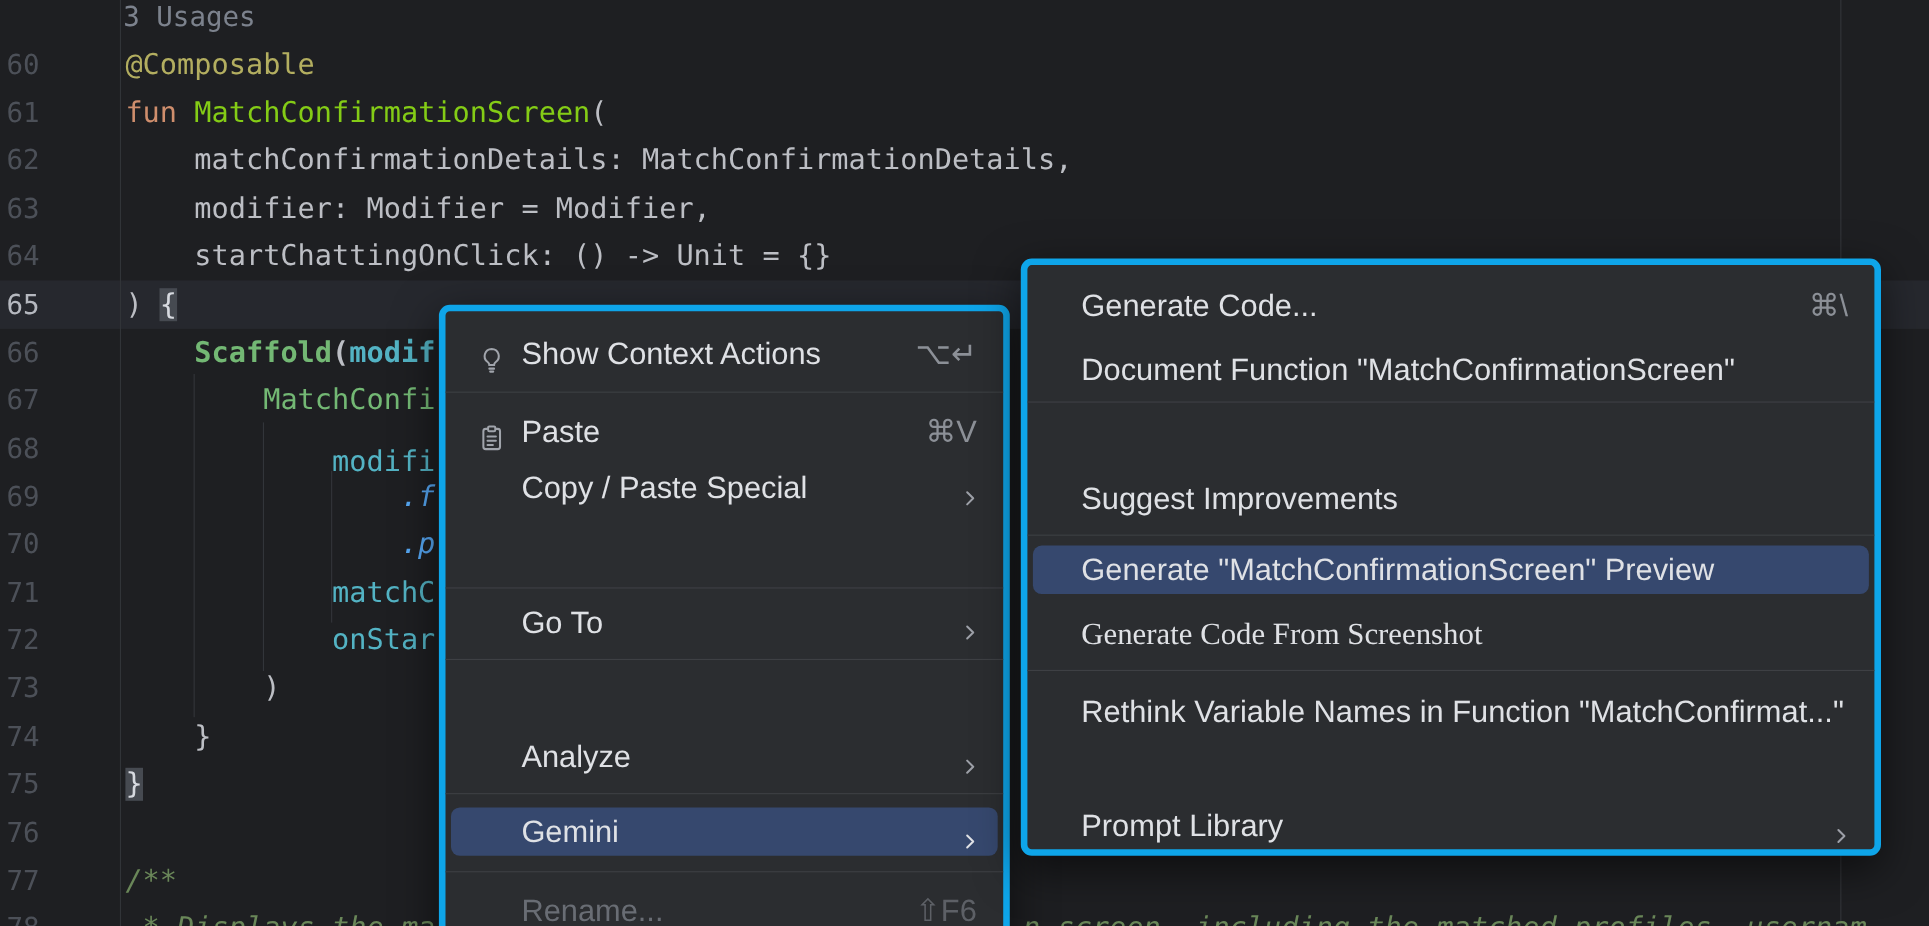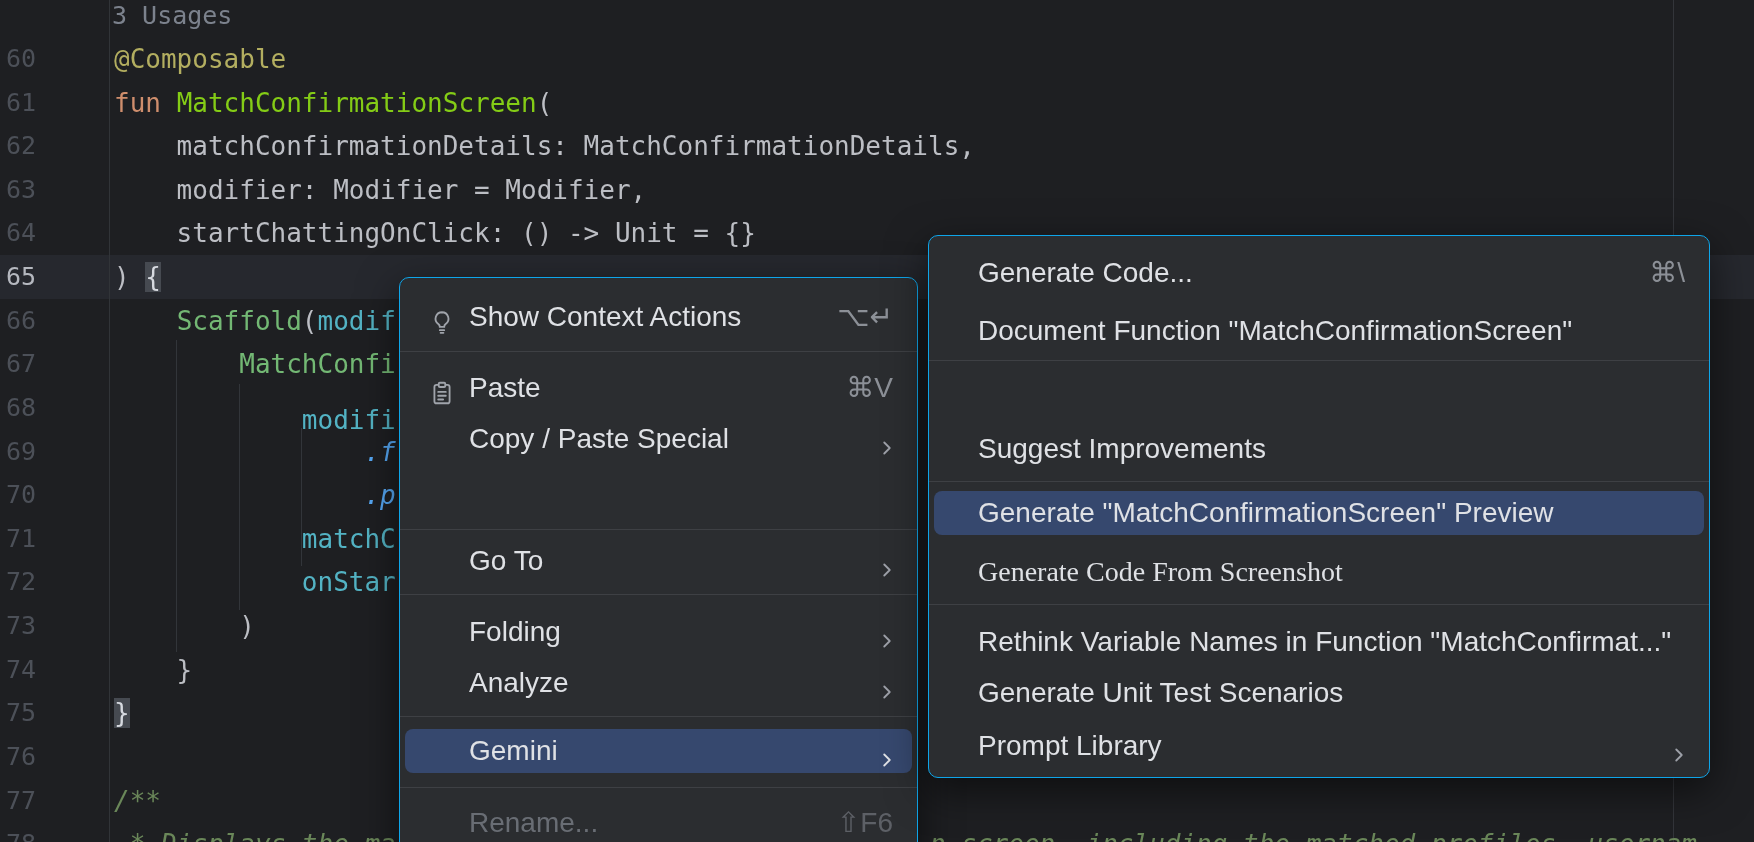"Generate Code..." .menu { border: 1px solid #0ea5e9 -> 6px solid #0ea5e9 }
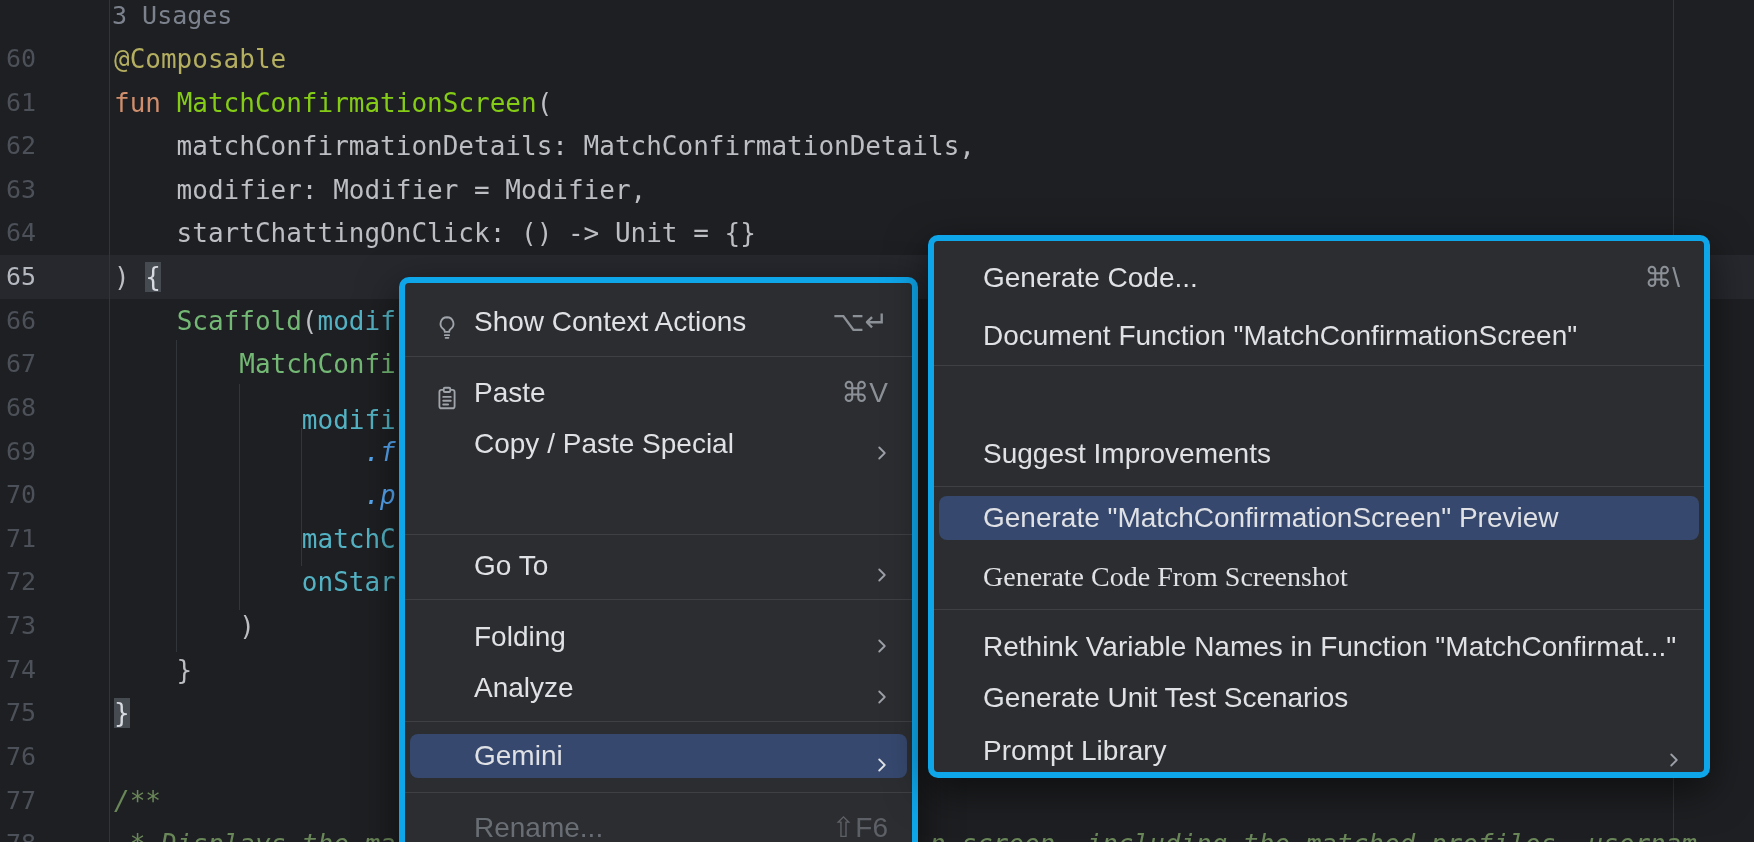"Scaffold(modif" div.code-line { font-weight: none -> bold }
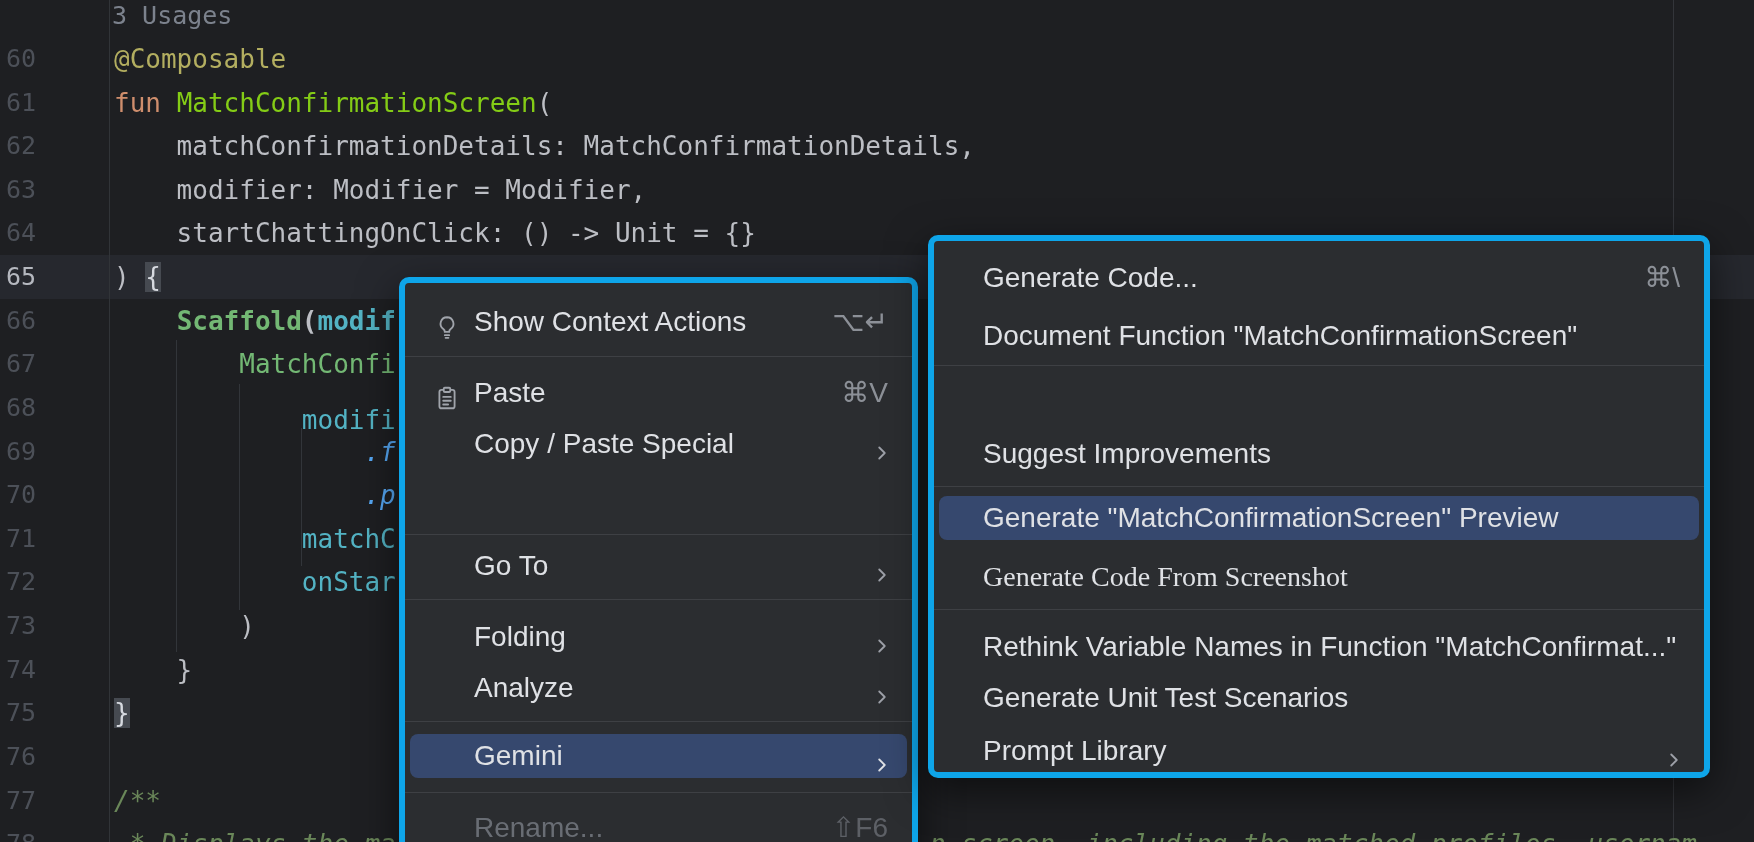"Folding" div.menu-item { html: <div> <span>Folding</span> <span><svg> <path></path> </svg></span> </div> -> none }
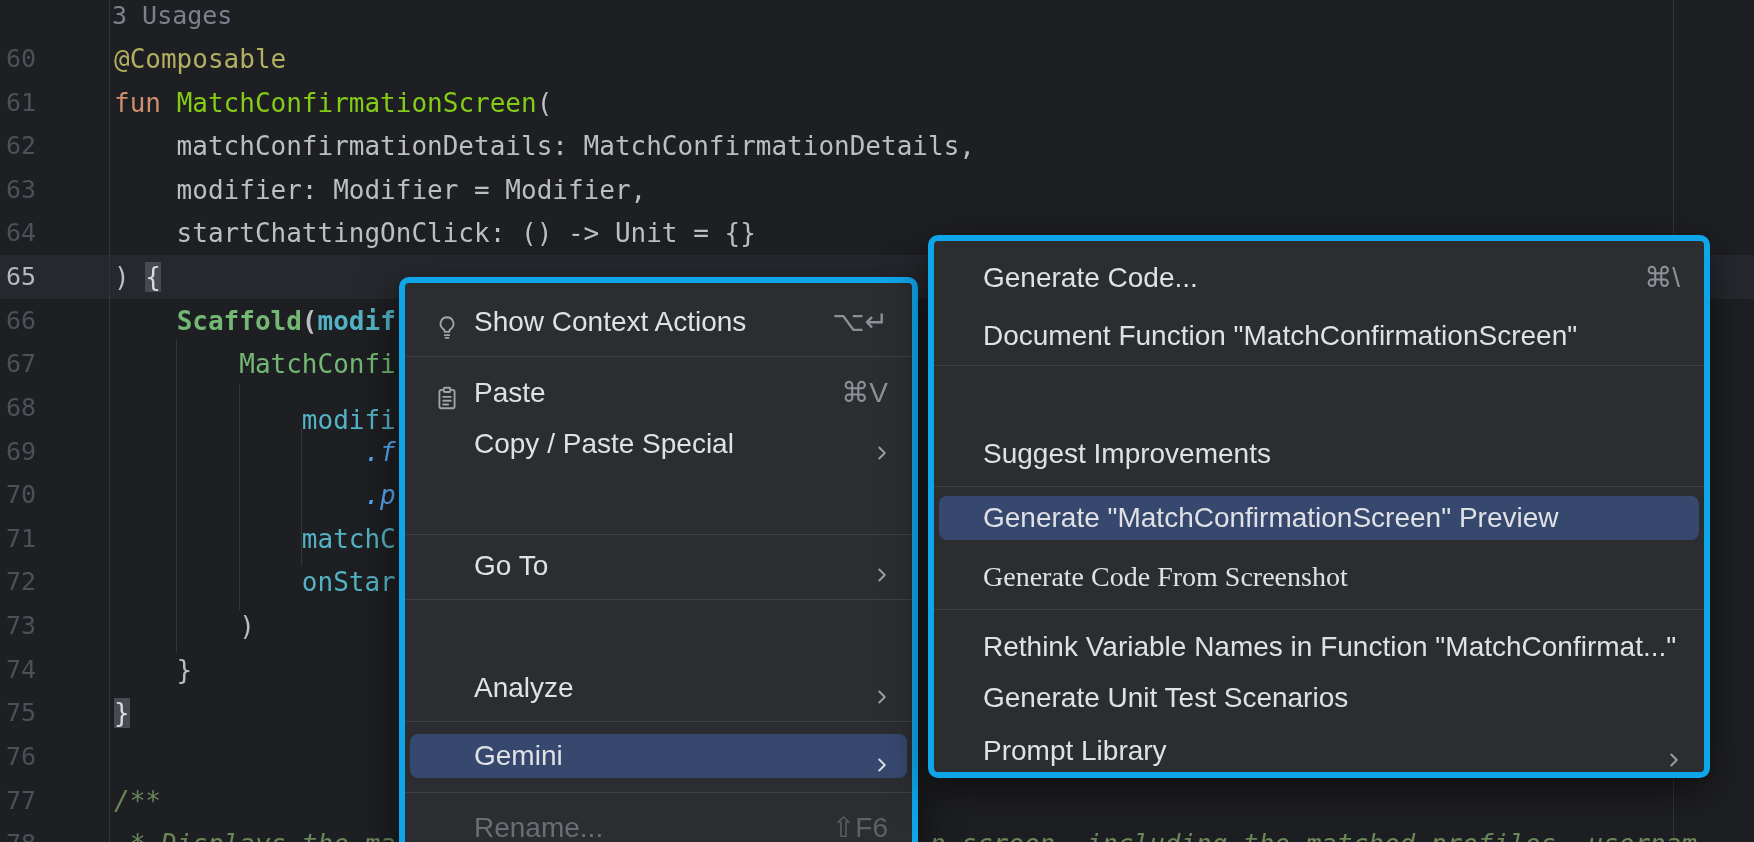"Generate Unit Test Scenarios" div.menu-item { html: <div> <span>Generate Unit Test Scenarios</span> </div> -> none }
